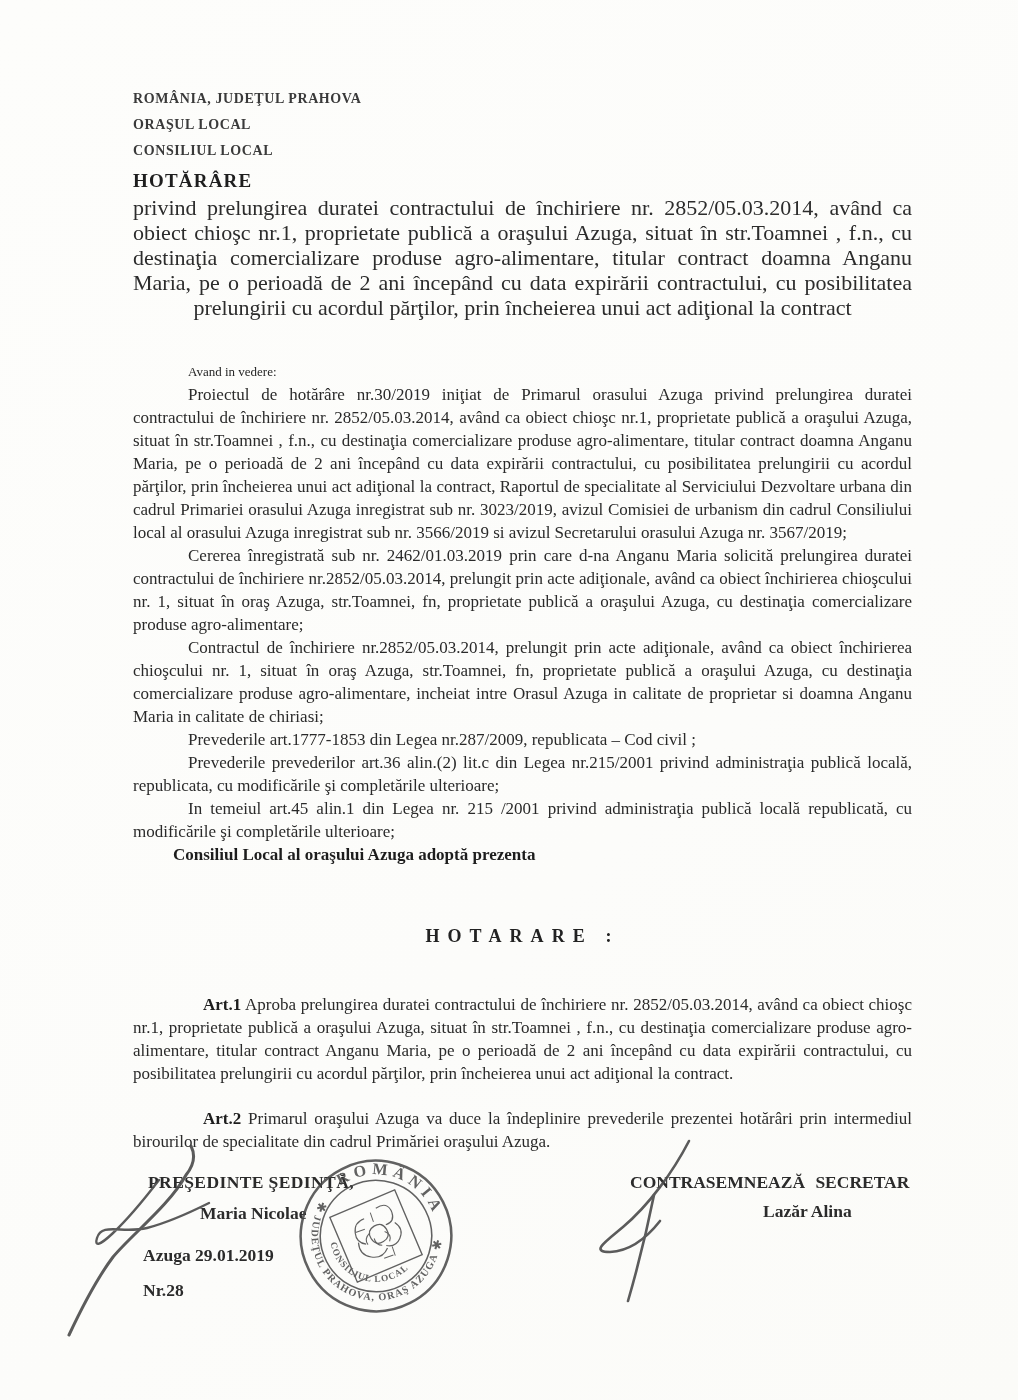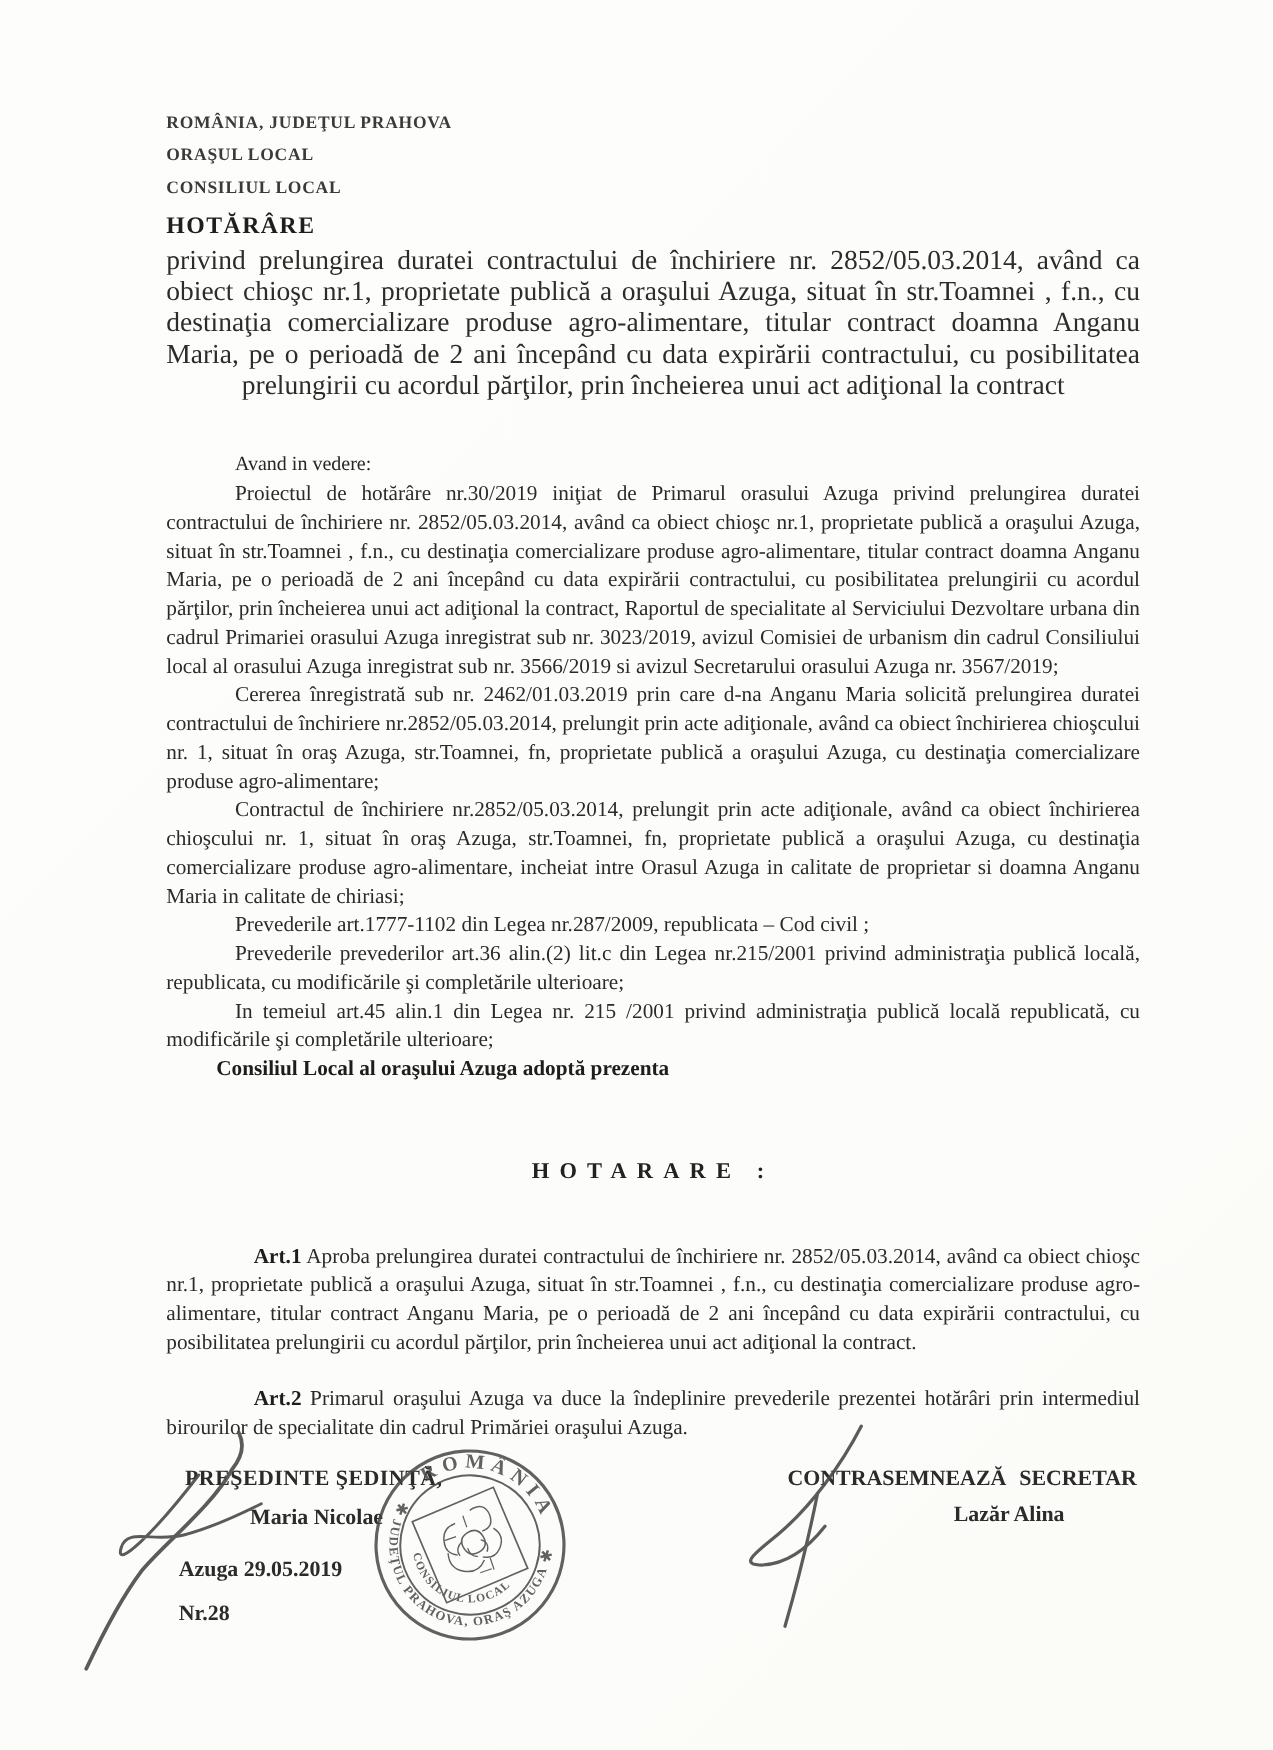"Avand in vedere:" .having-regard { font-size: 16px -> 13px }
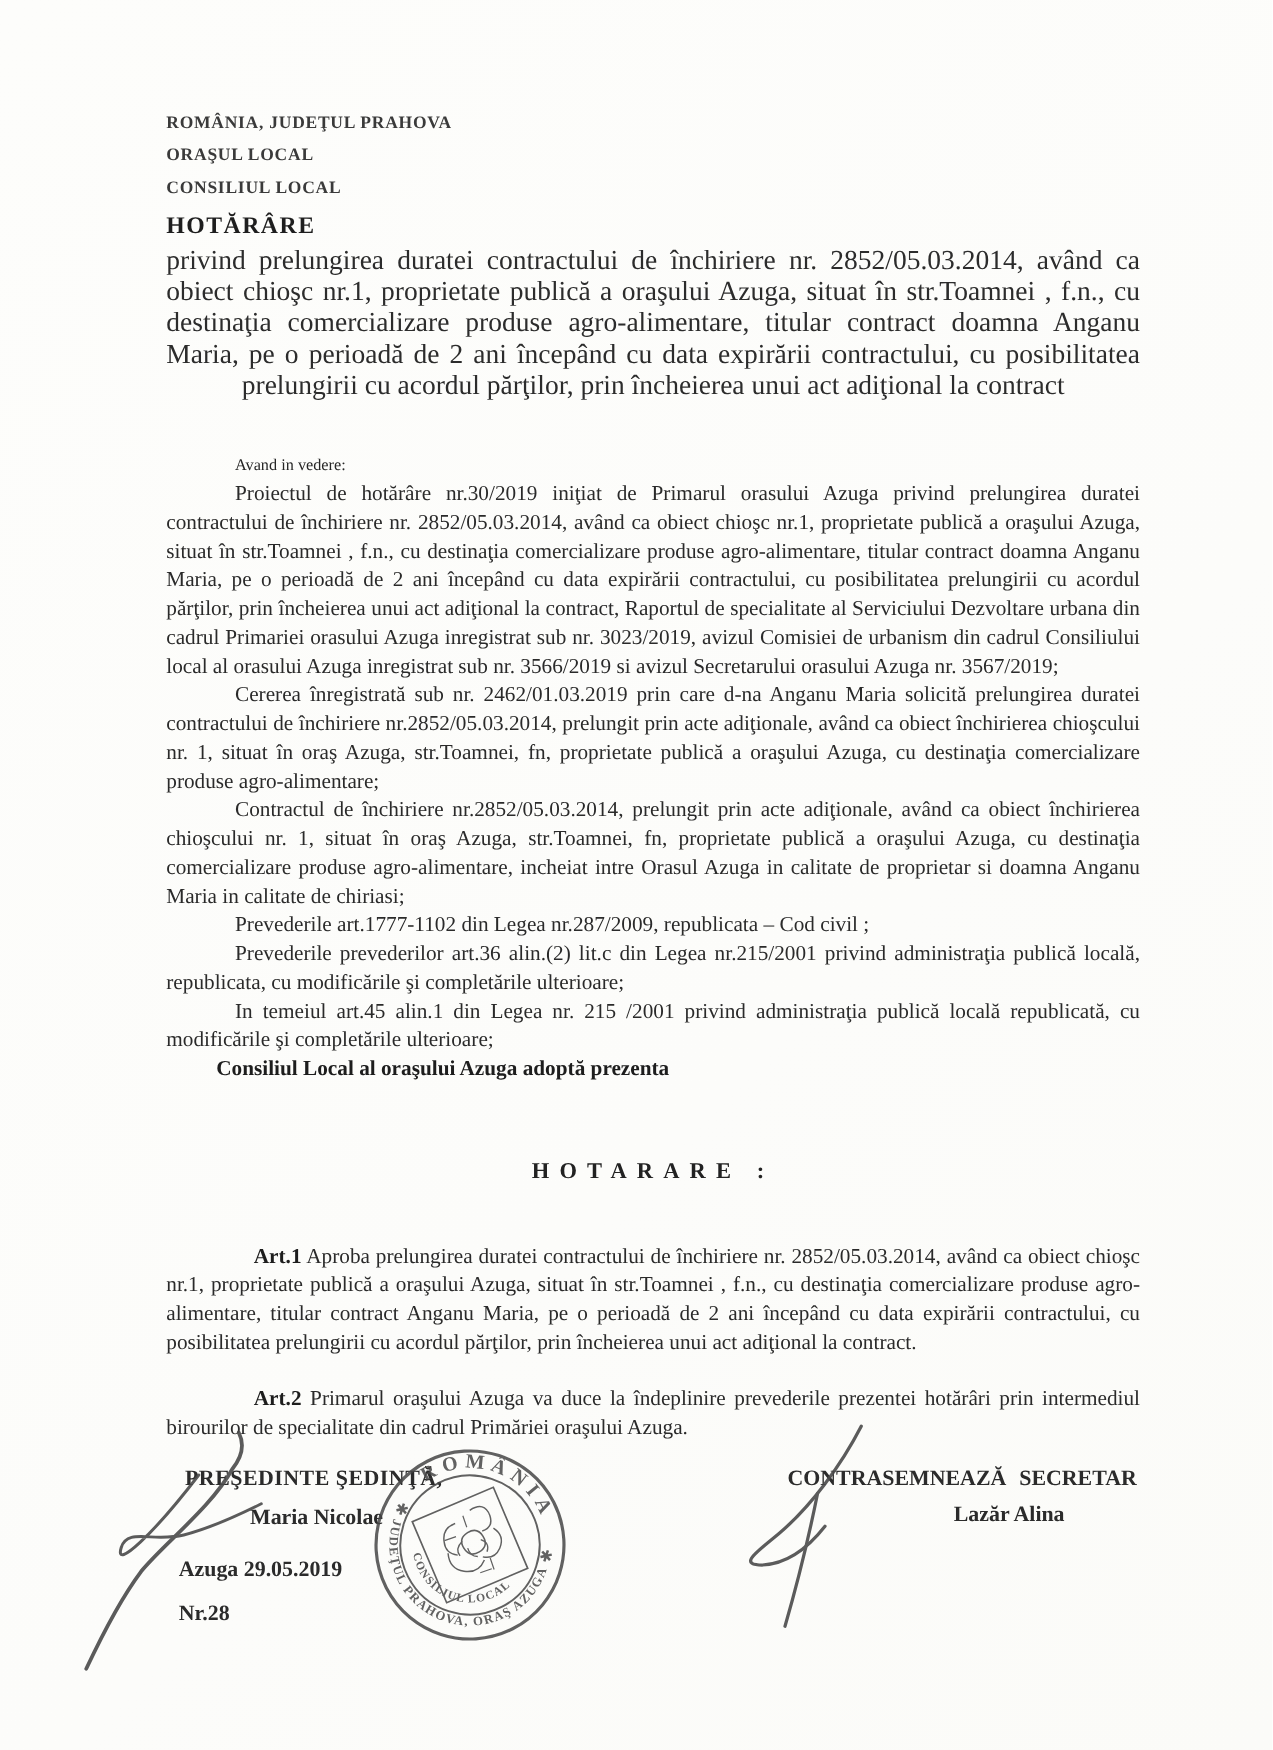"Prevederile art.1777-1102 din Legea" p.para { text: art.1777-1102 -> art.1777-1853 }
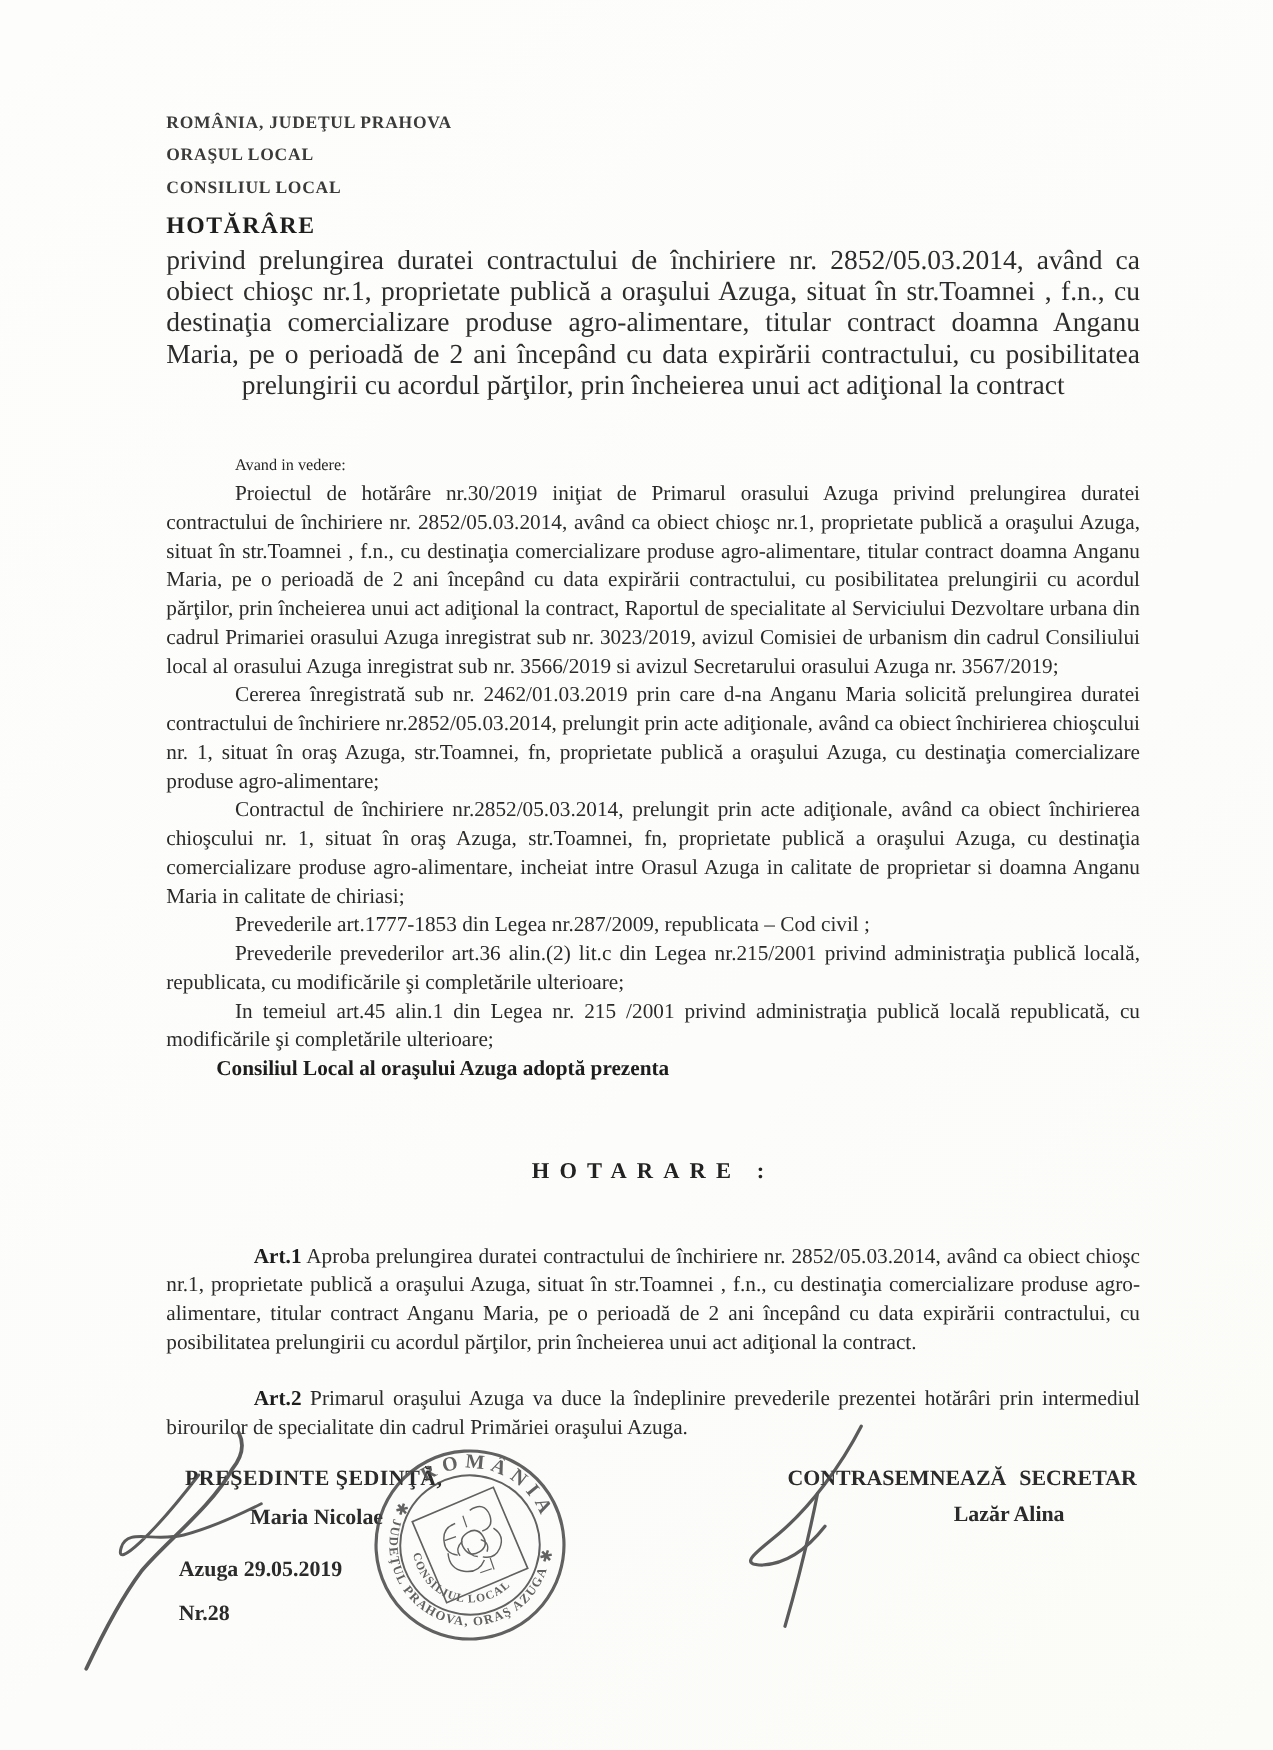"Azuga 29.05.2019" div.sig-item { text: 29.05.2019 -> 29.01.2019 }
